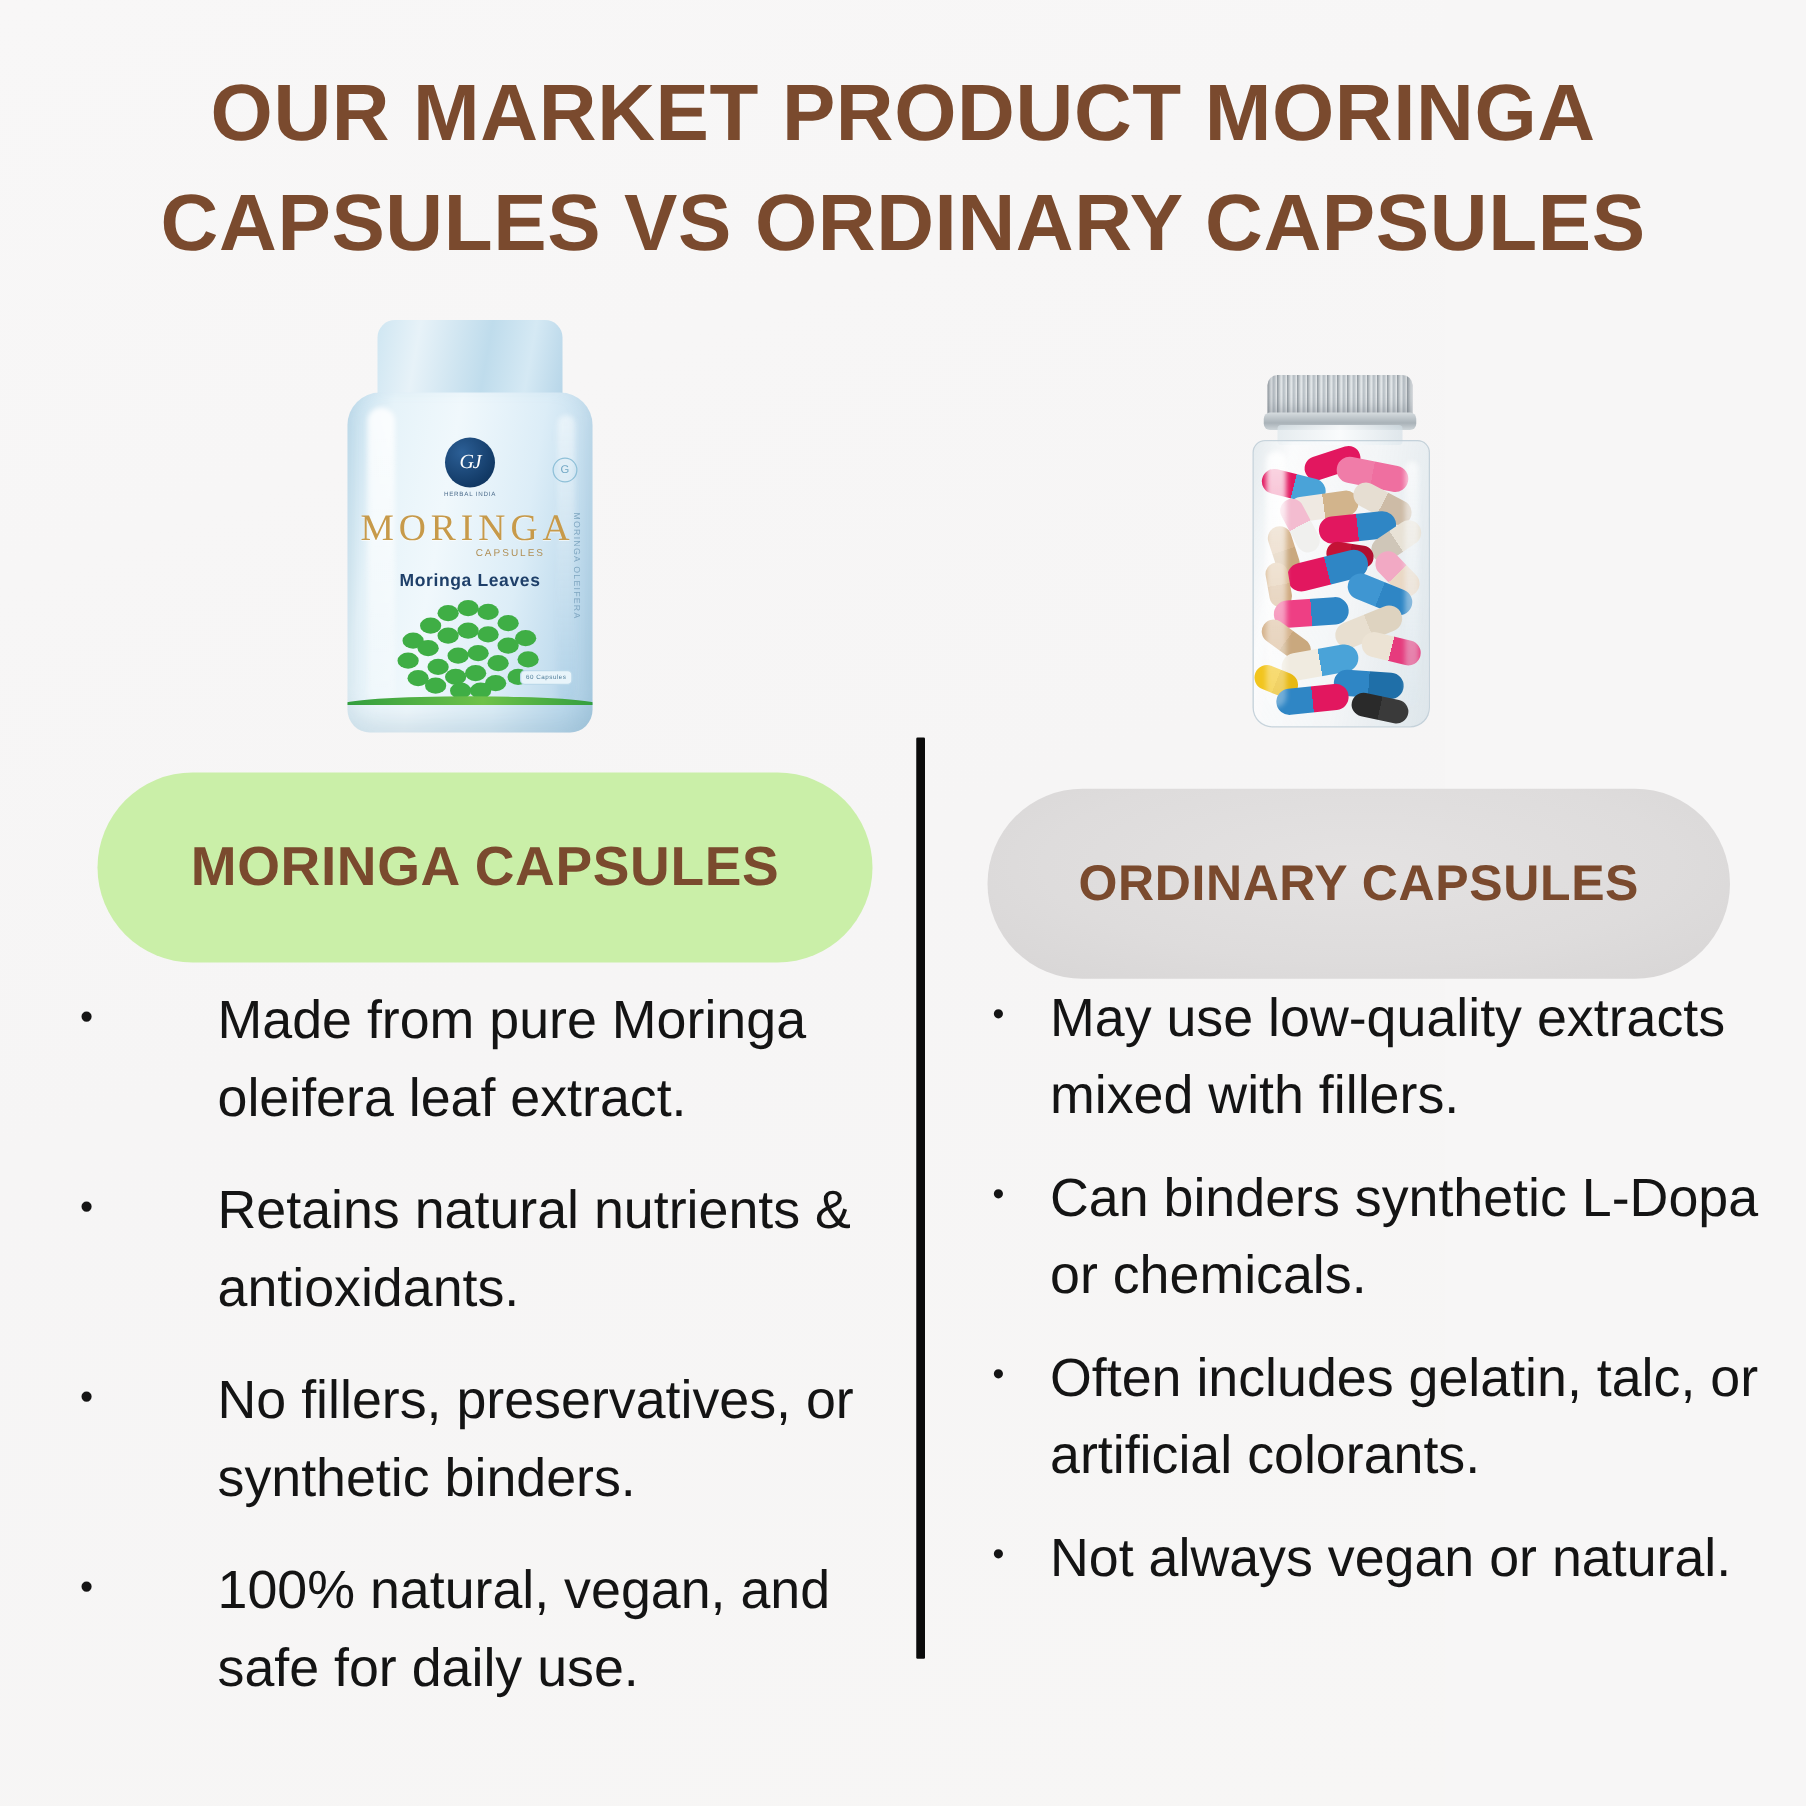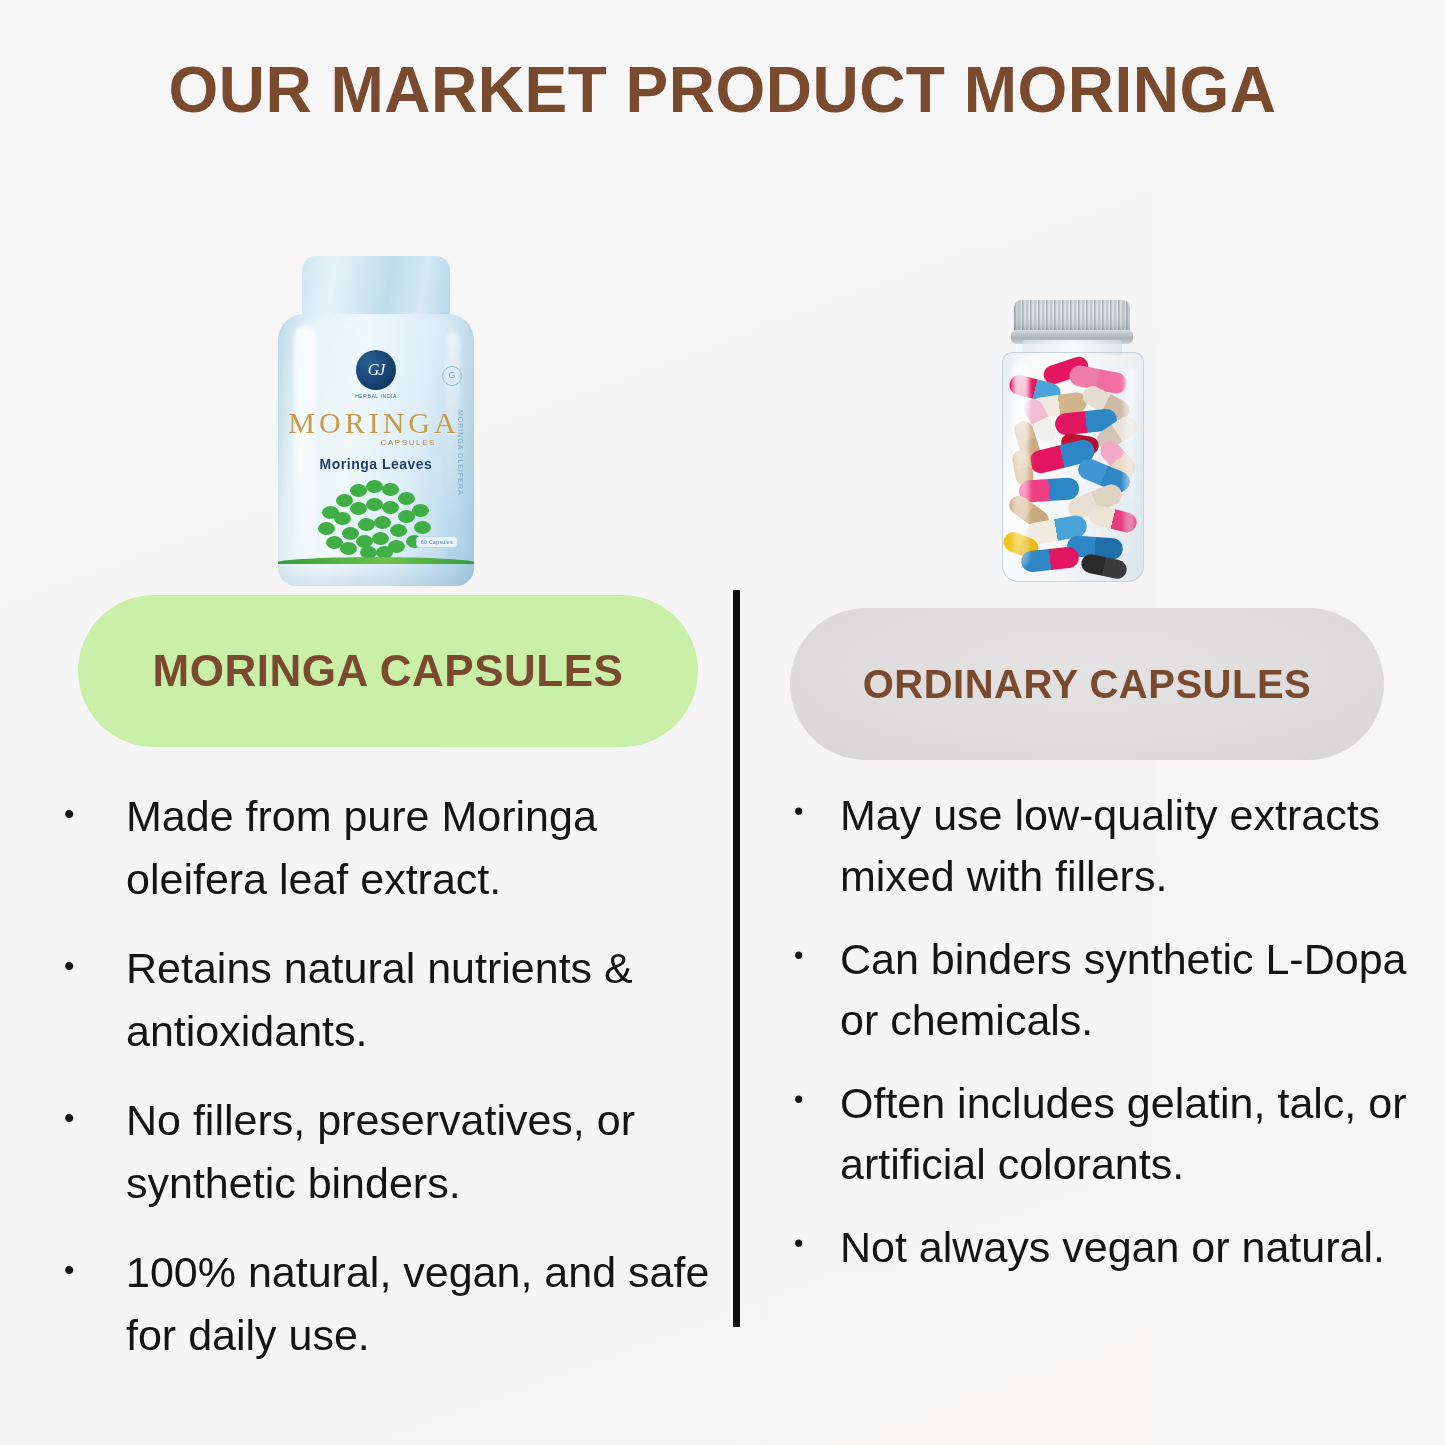"CAPSULES VS ORDINARY CAPSULES" div.title-line { html: none -> <div>CAPSULES VS ORDINARY CAPSULES</div> }
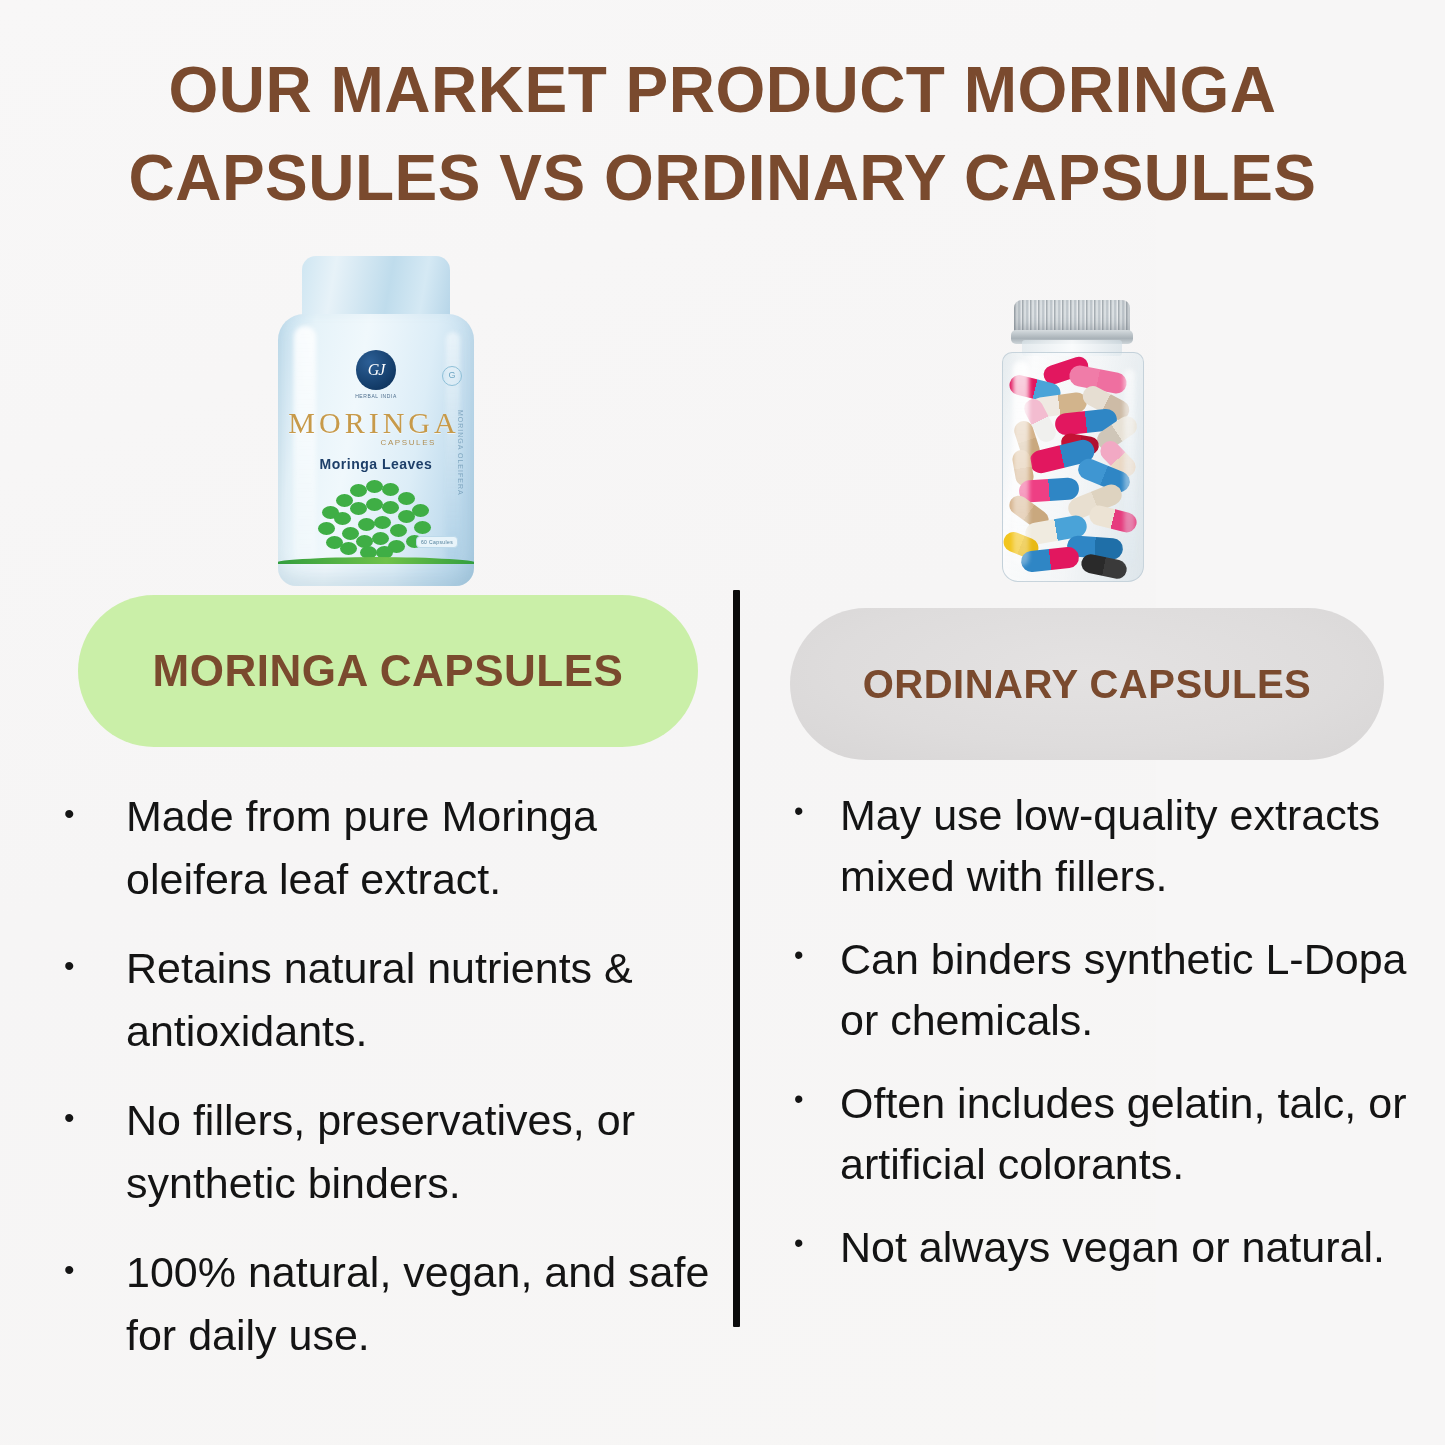"MORINGA CAPSULES" .badge { margin-top: none -> 23px }
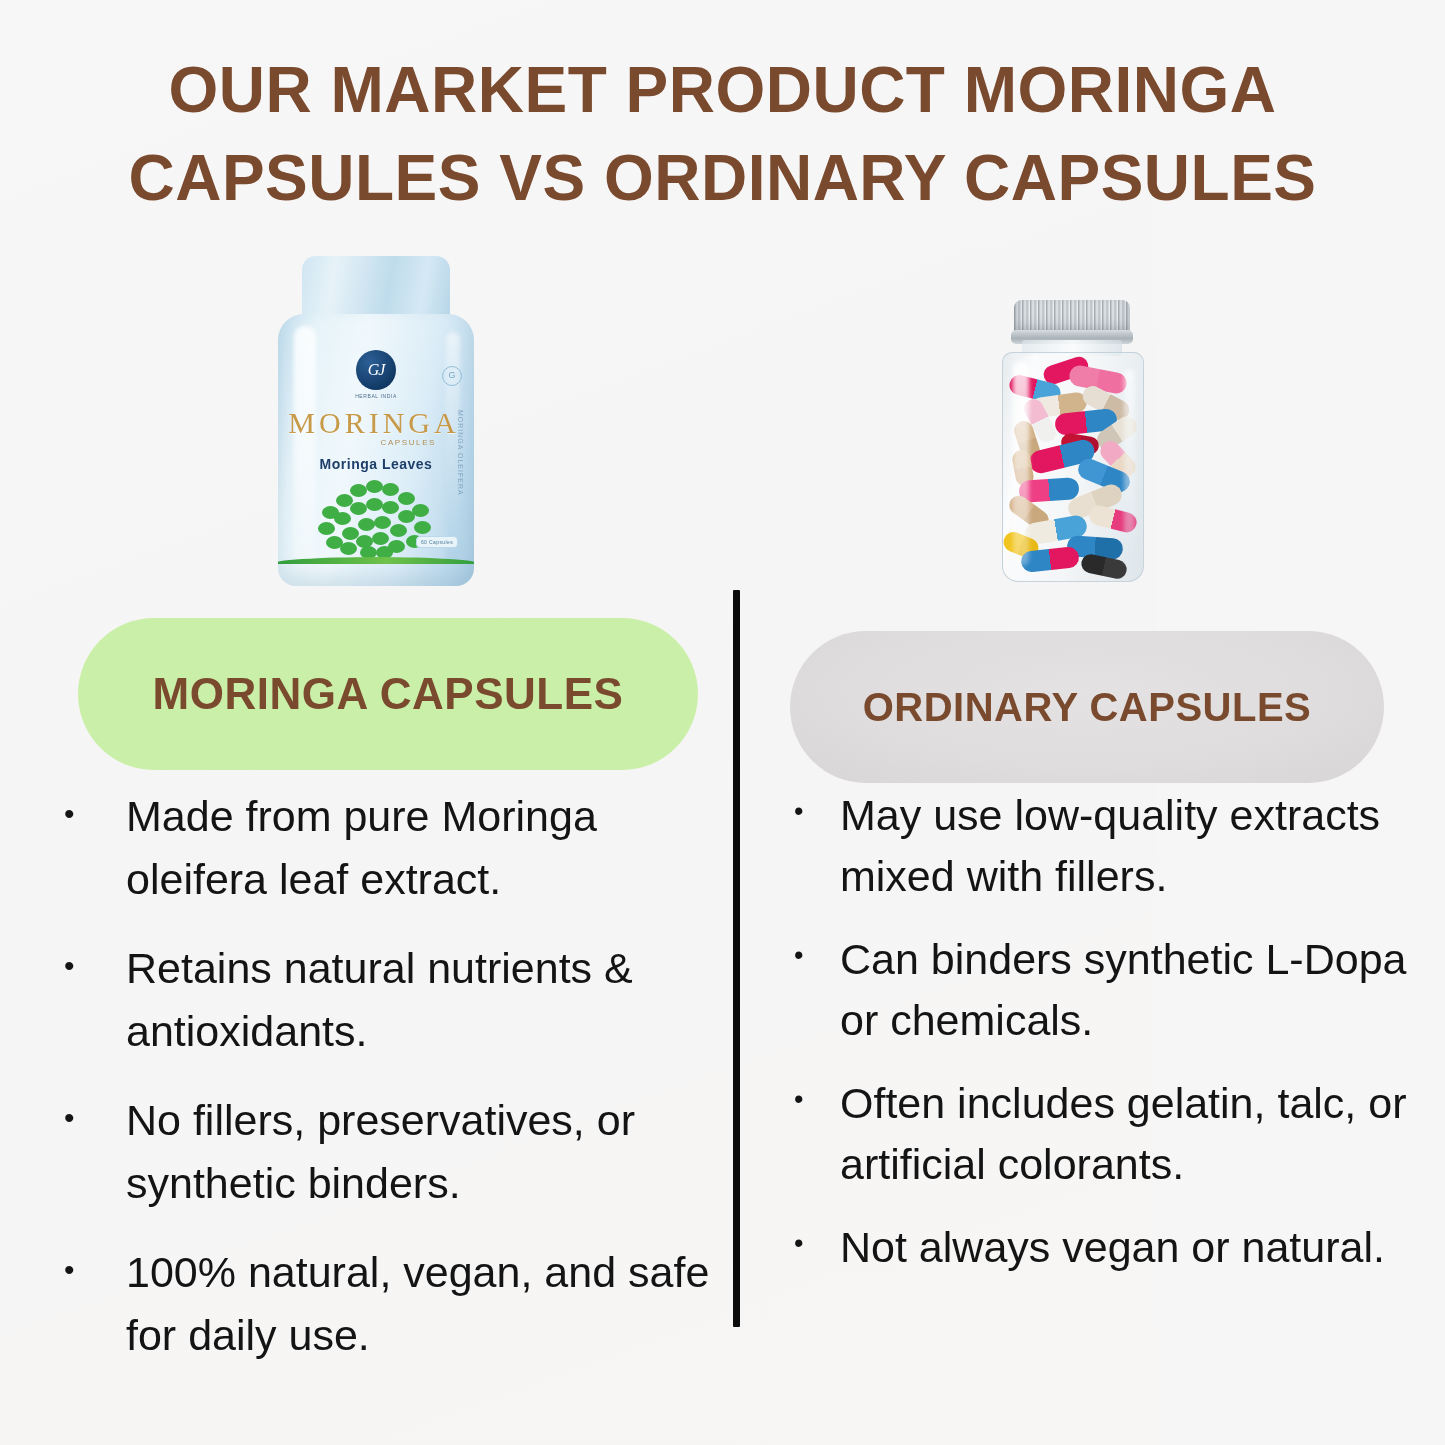"Made from pure Moringa oleifera" .col-left .txt { margin-left: none -> 48px }
